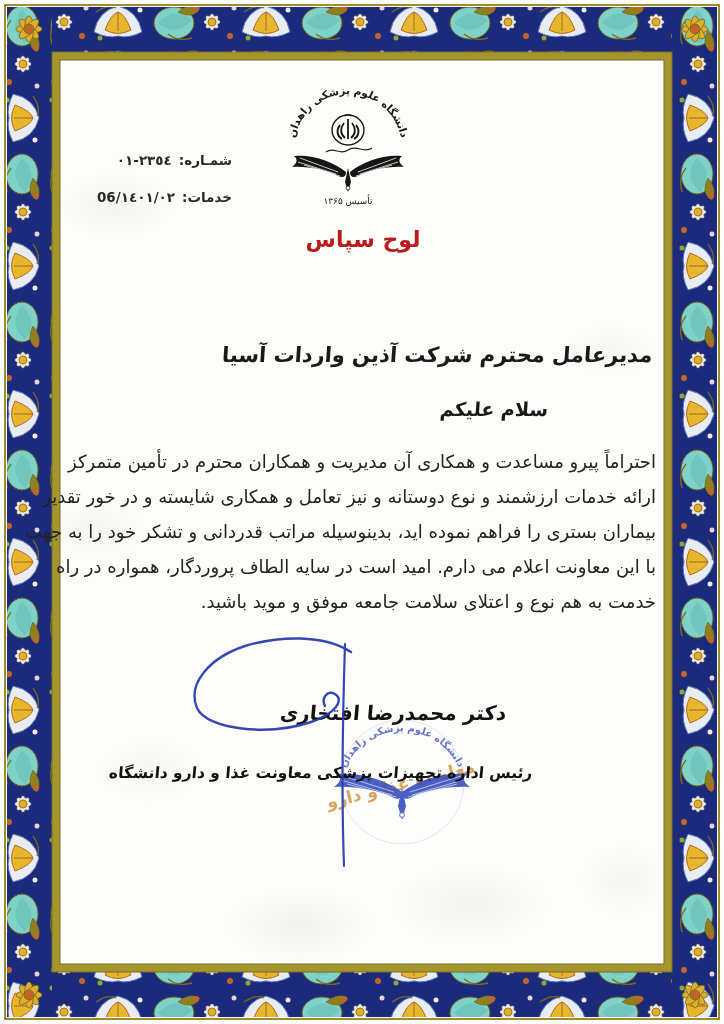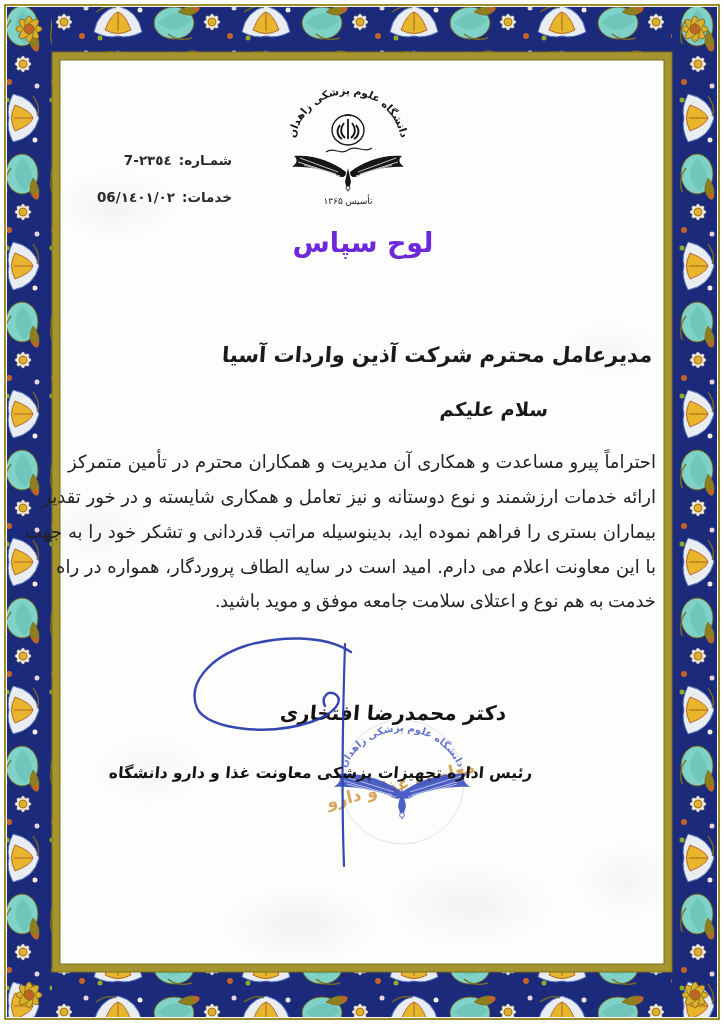"٢٣٥٤-7" span.val { text: ٢٣٥٤-7 -> ٢٣٥٤-٠١ }
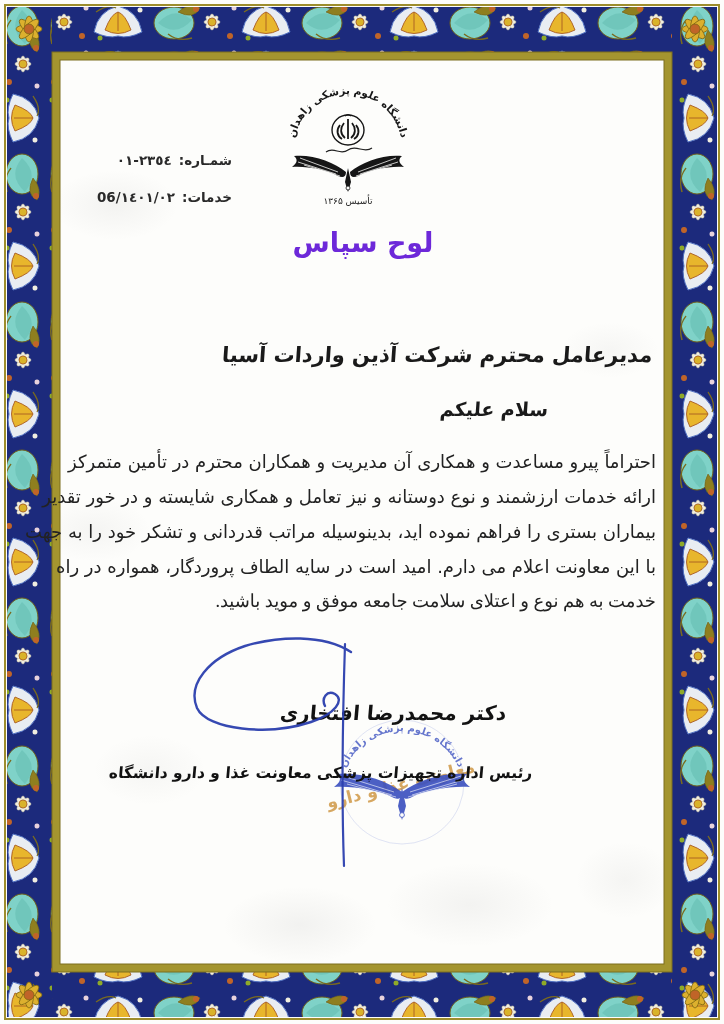"لوح سپاس" .doc-title { color: #6d28d9 -> #b91c1c; font-size: 27px -> 22px }
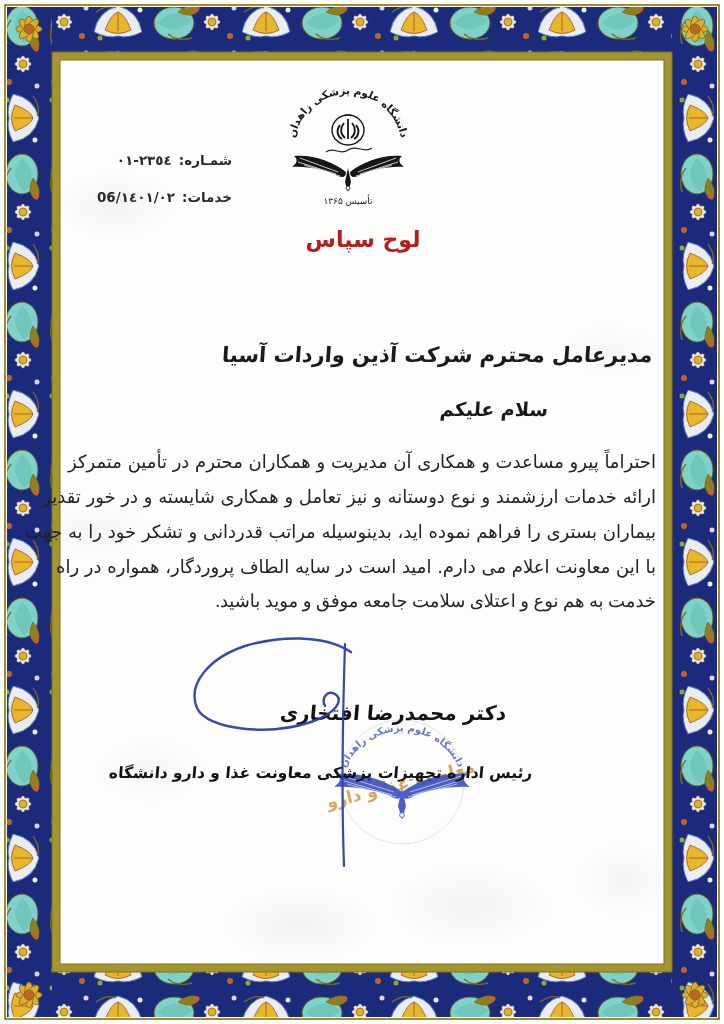"خدمت به هم نوع و" .body-text .line.last { font-family: Liberation Serif, serif -> none }
